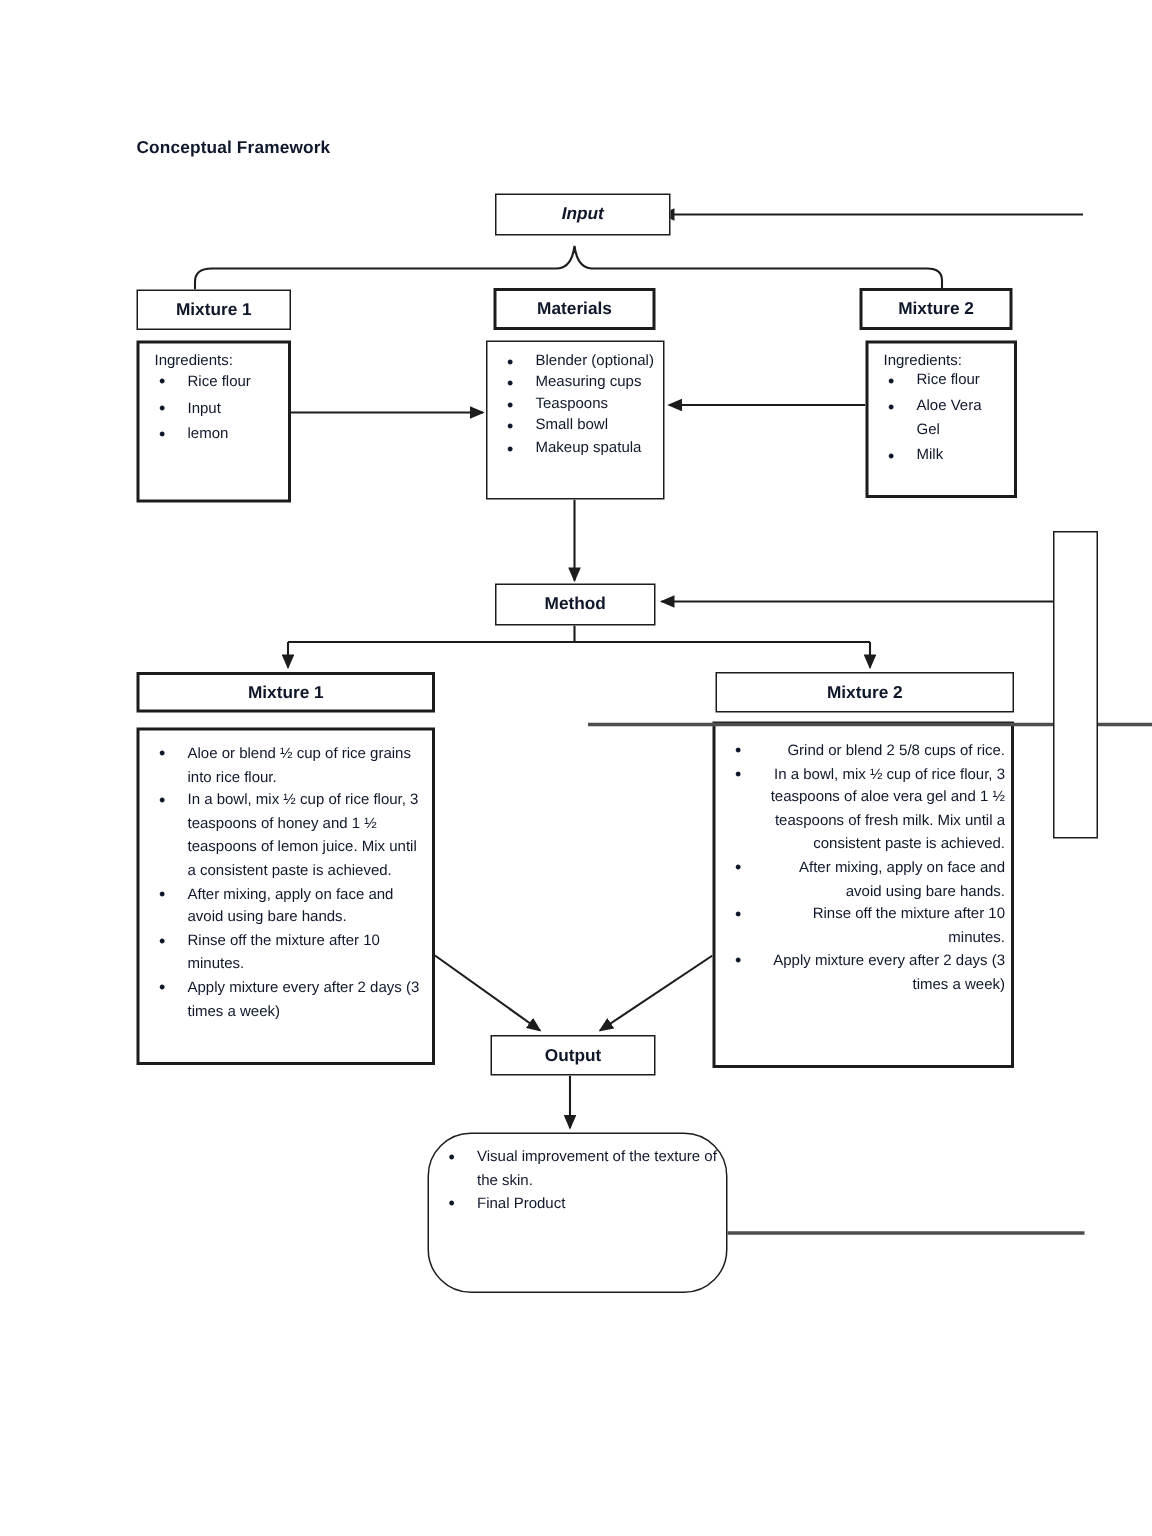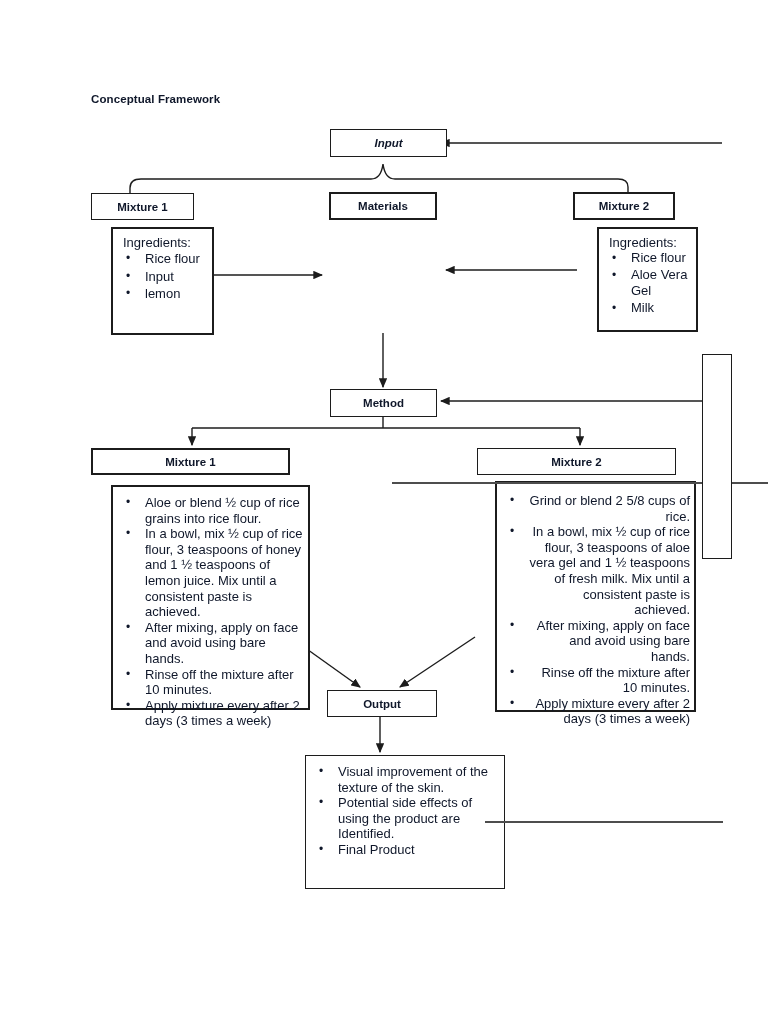"Ingredients:" .content-box { font-size: 13px -> 10px; margin-left: 20px -> none }
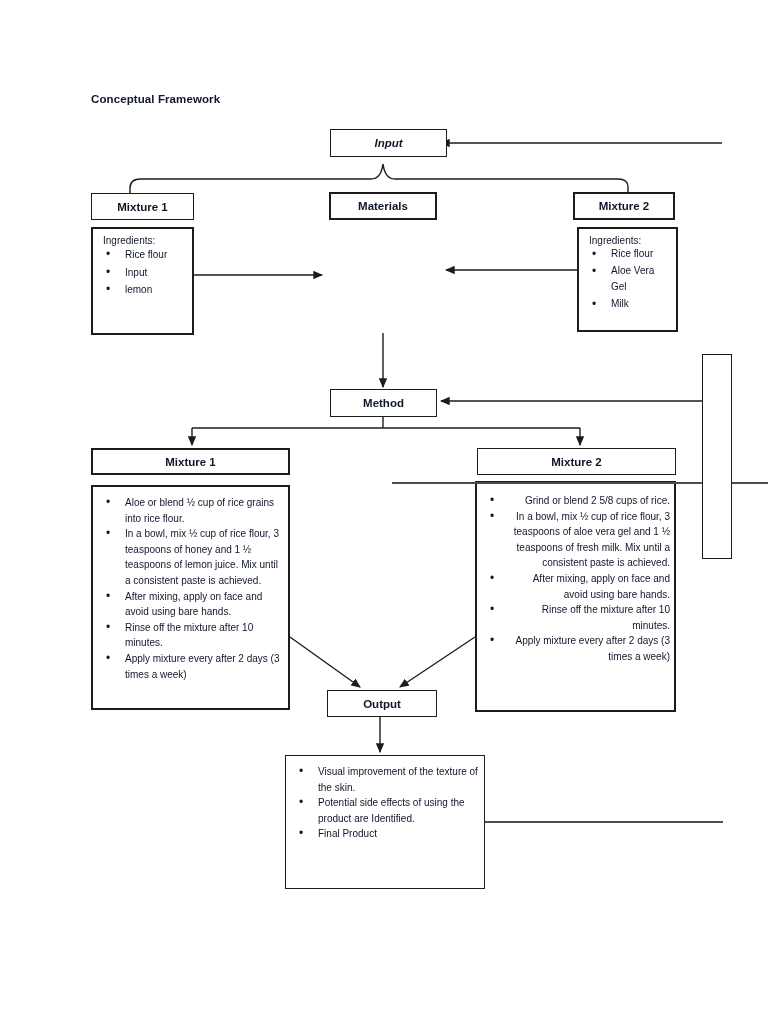"Blender (optional)" div.abs { html: none -> <div> <ul> <li>Blender (optional)</li> <li>Measuring cups</li> <li>Teaspoons</li> <li>Small bowl</li> <li>Makeup spatula</li> </ul> </div> }
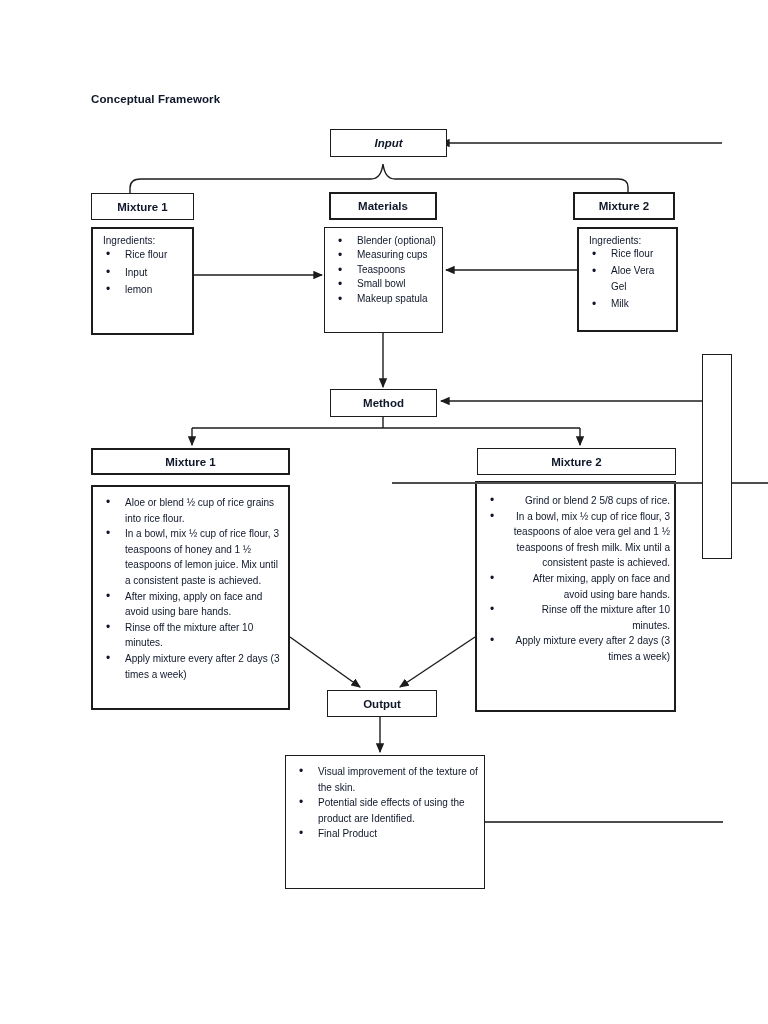"Visual improvement of the texture" div.abs { border-radius: none -> 29px; height: 134px -> 107px }
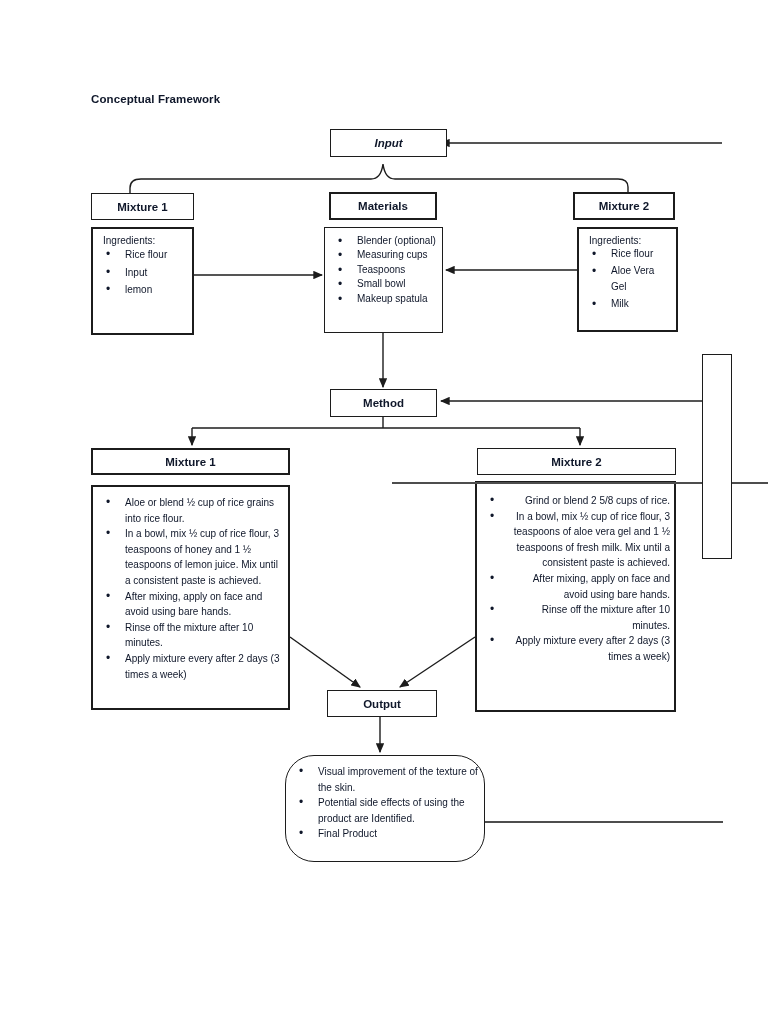"Potential side effects of using" li { html: <li>Potential side effects of using the product are Identified.</li> -> none }
